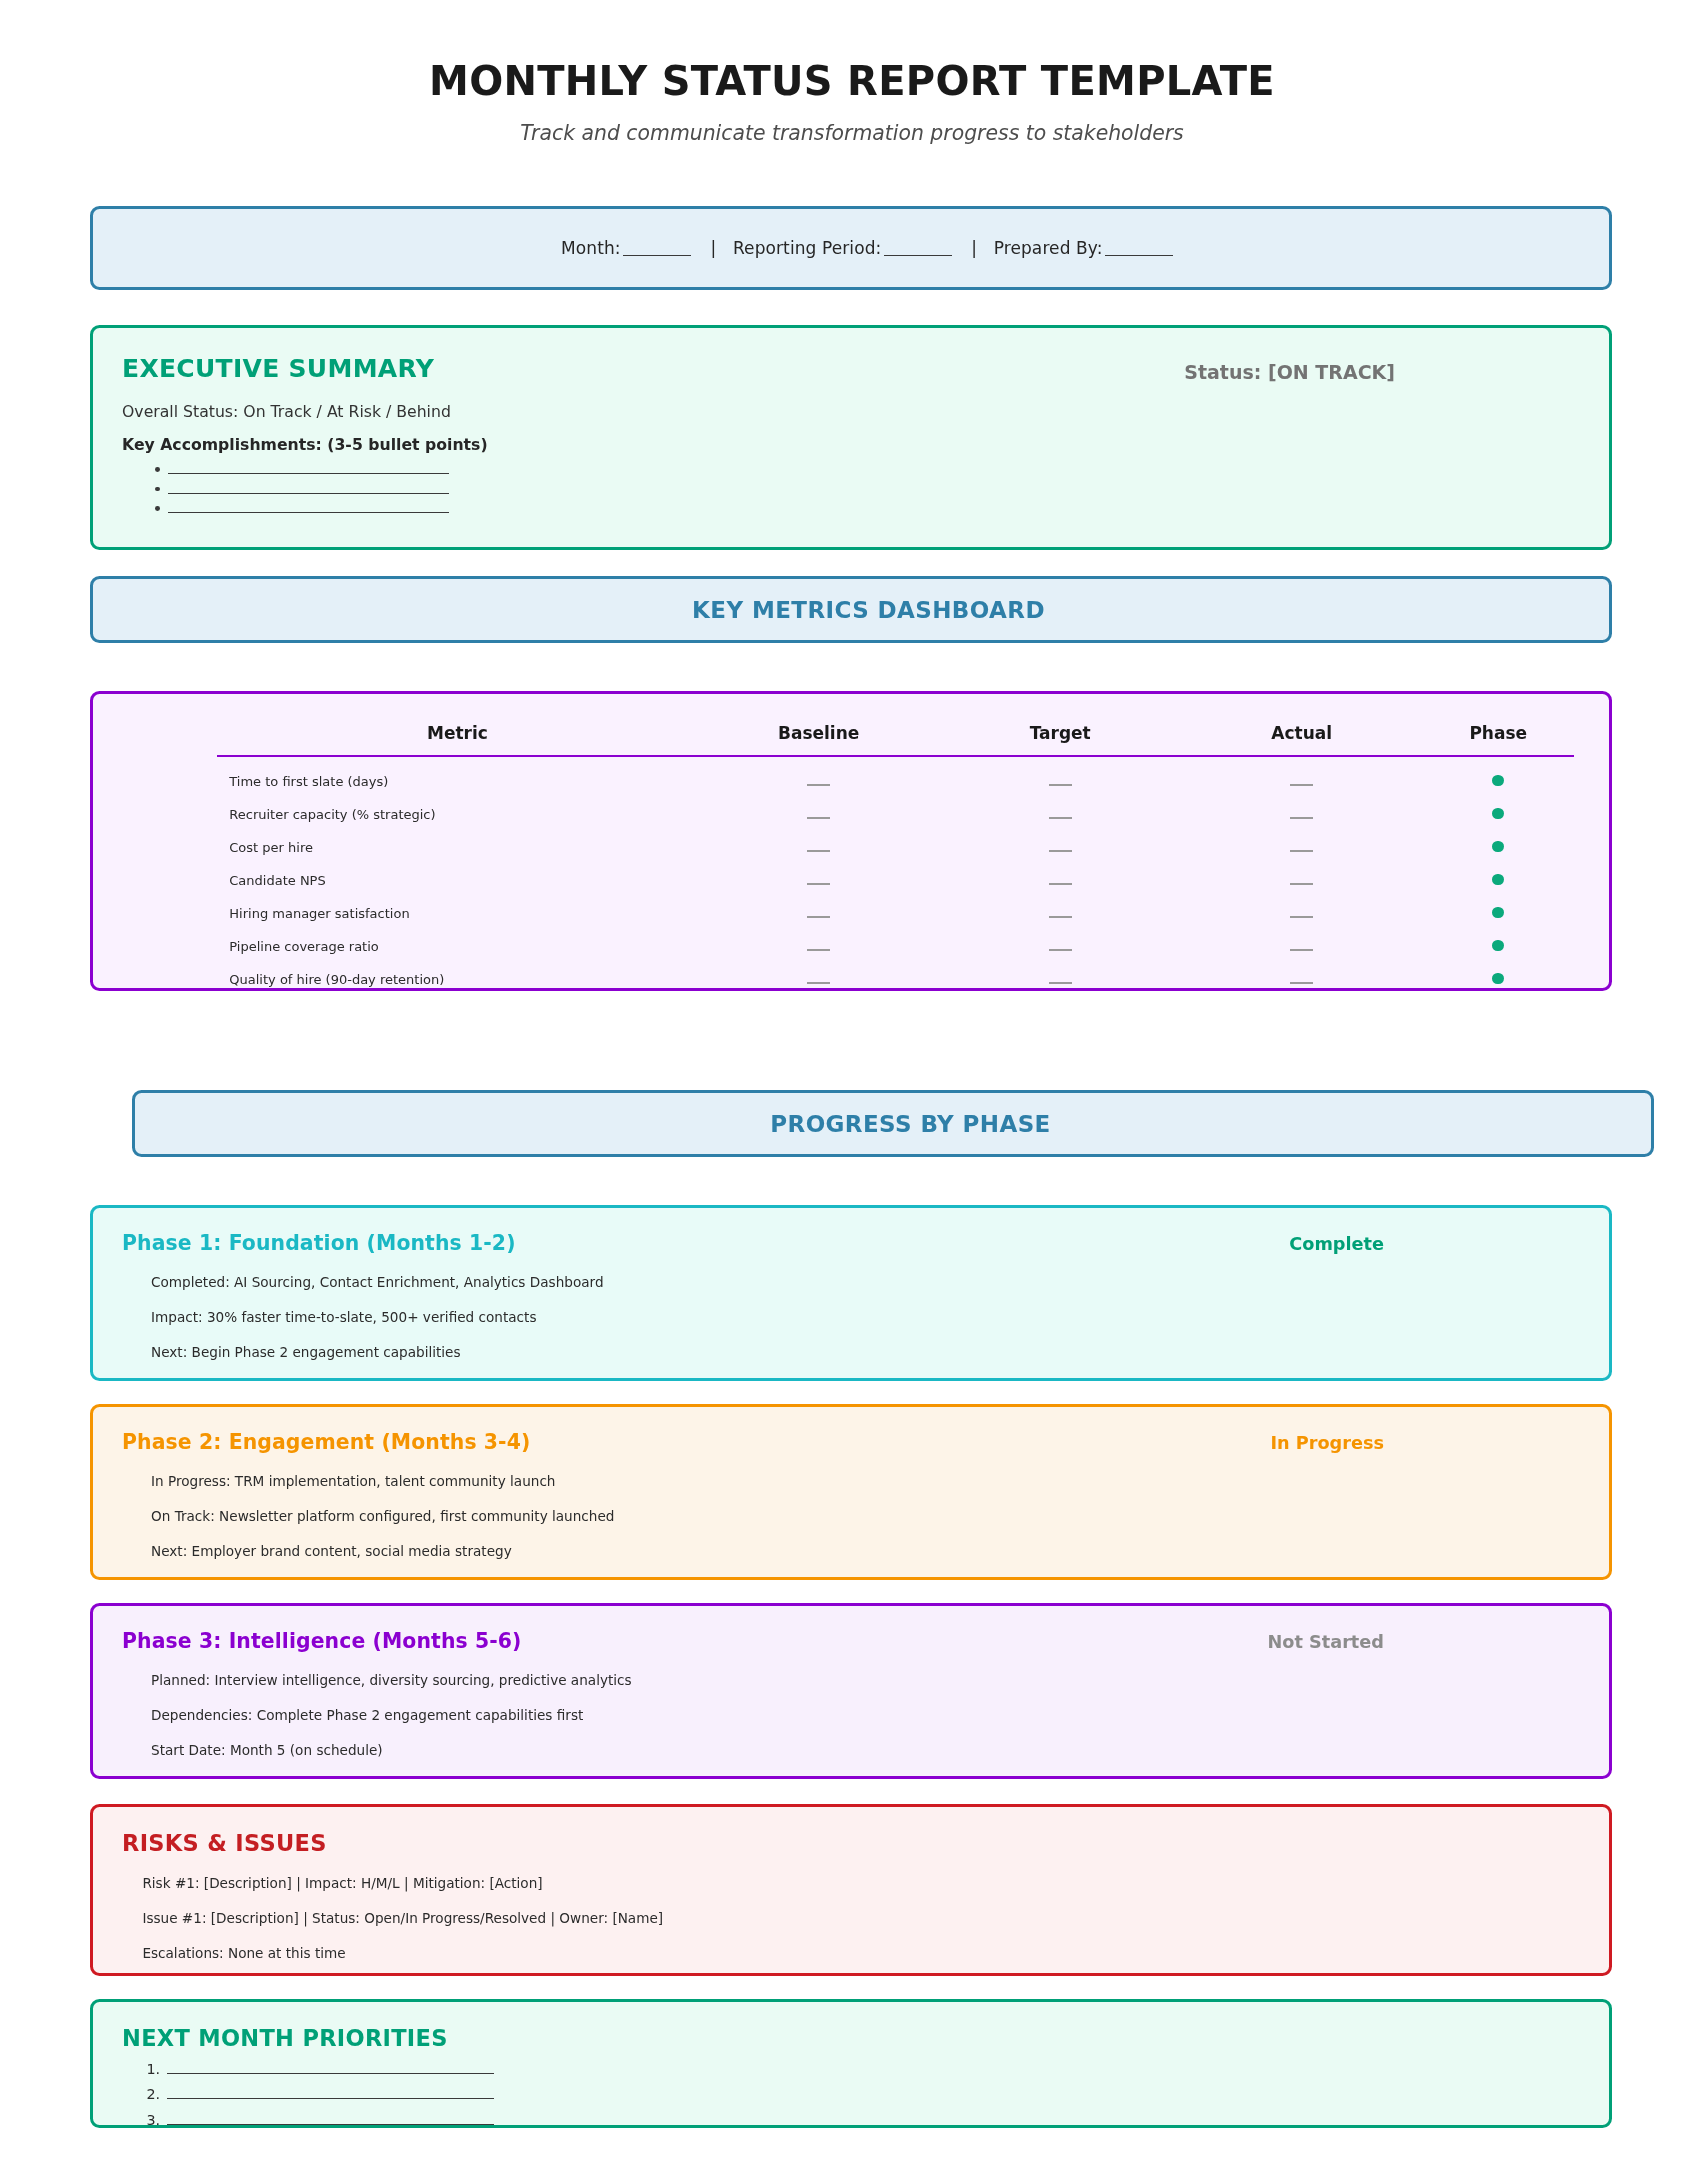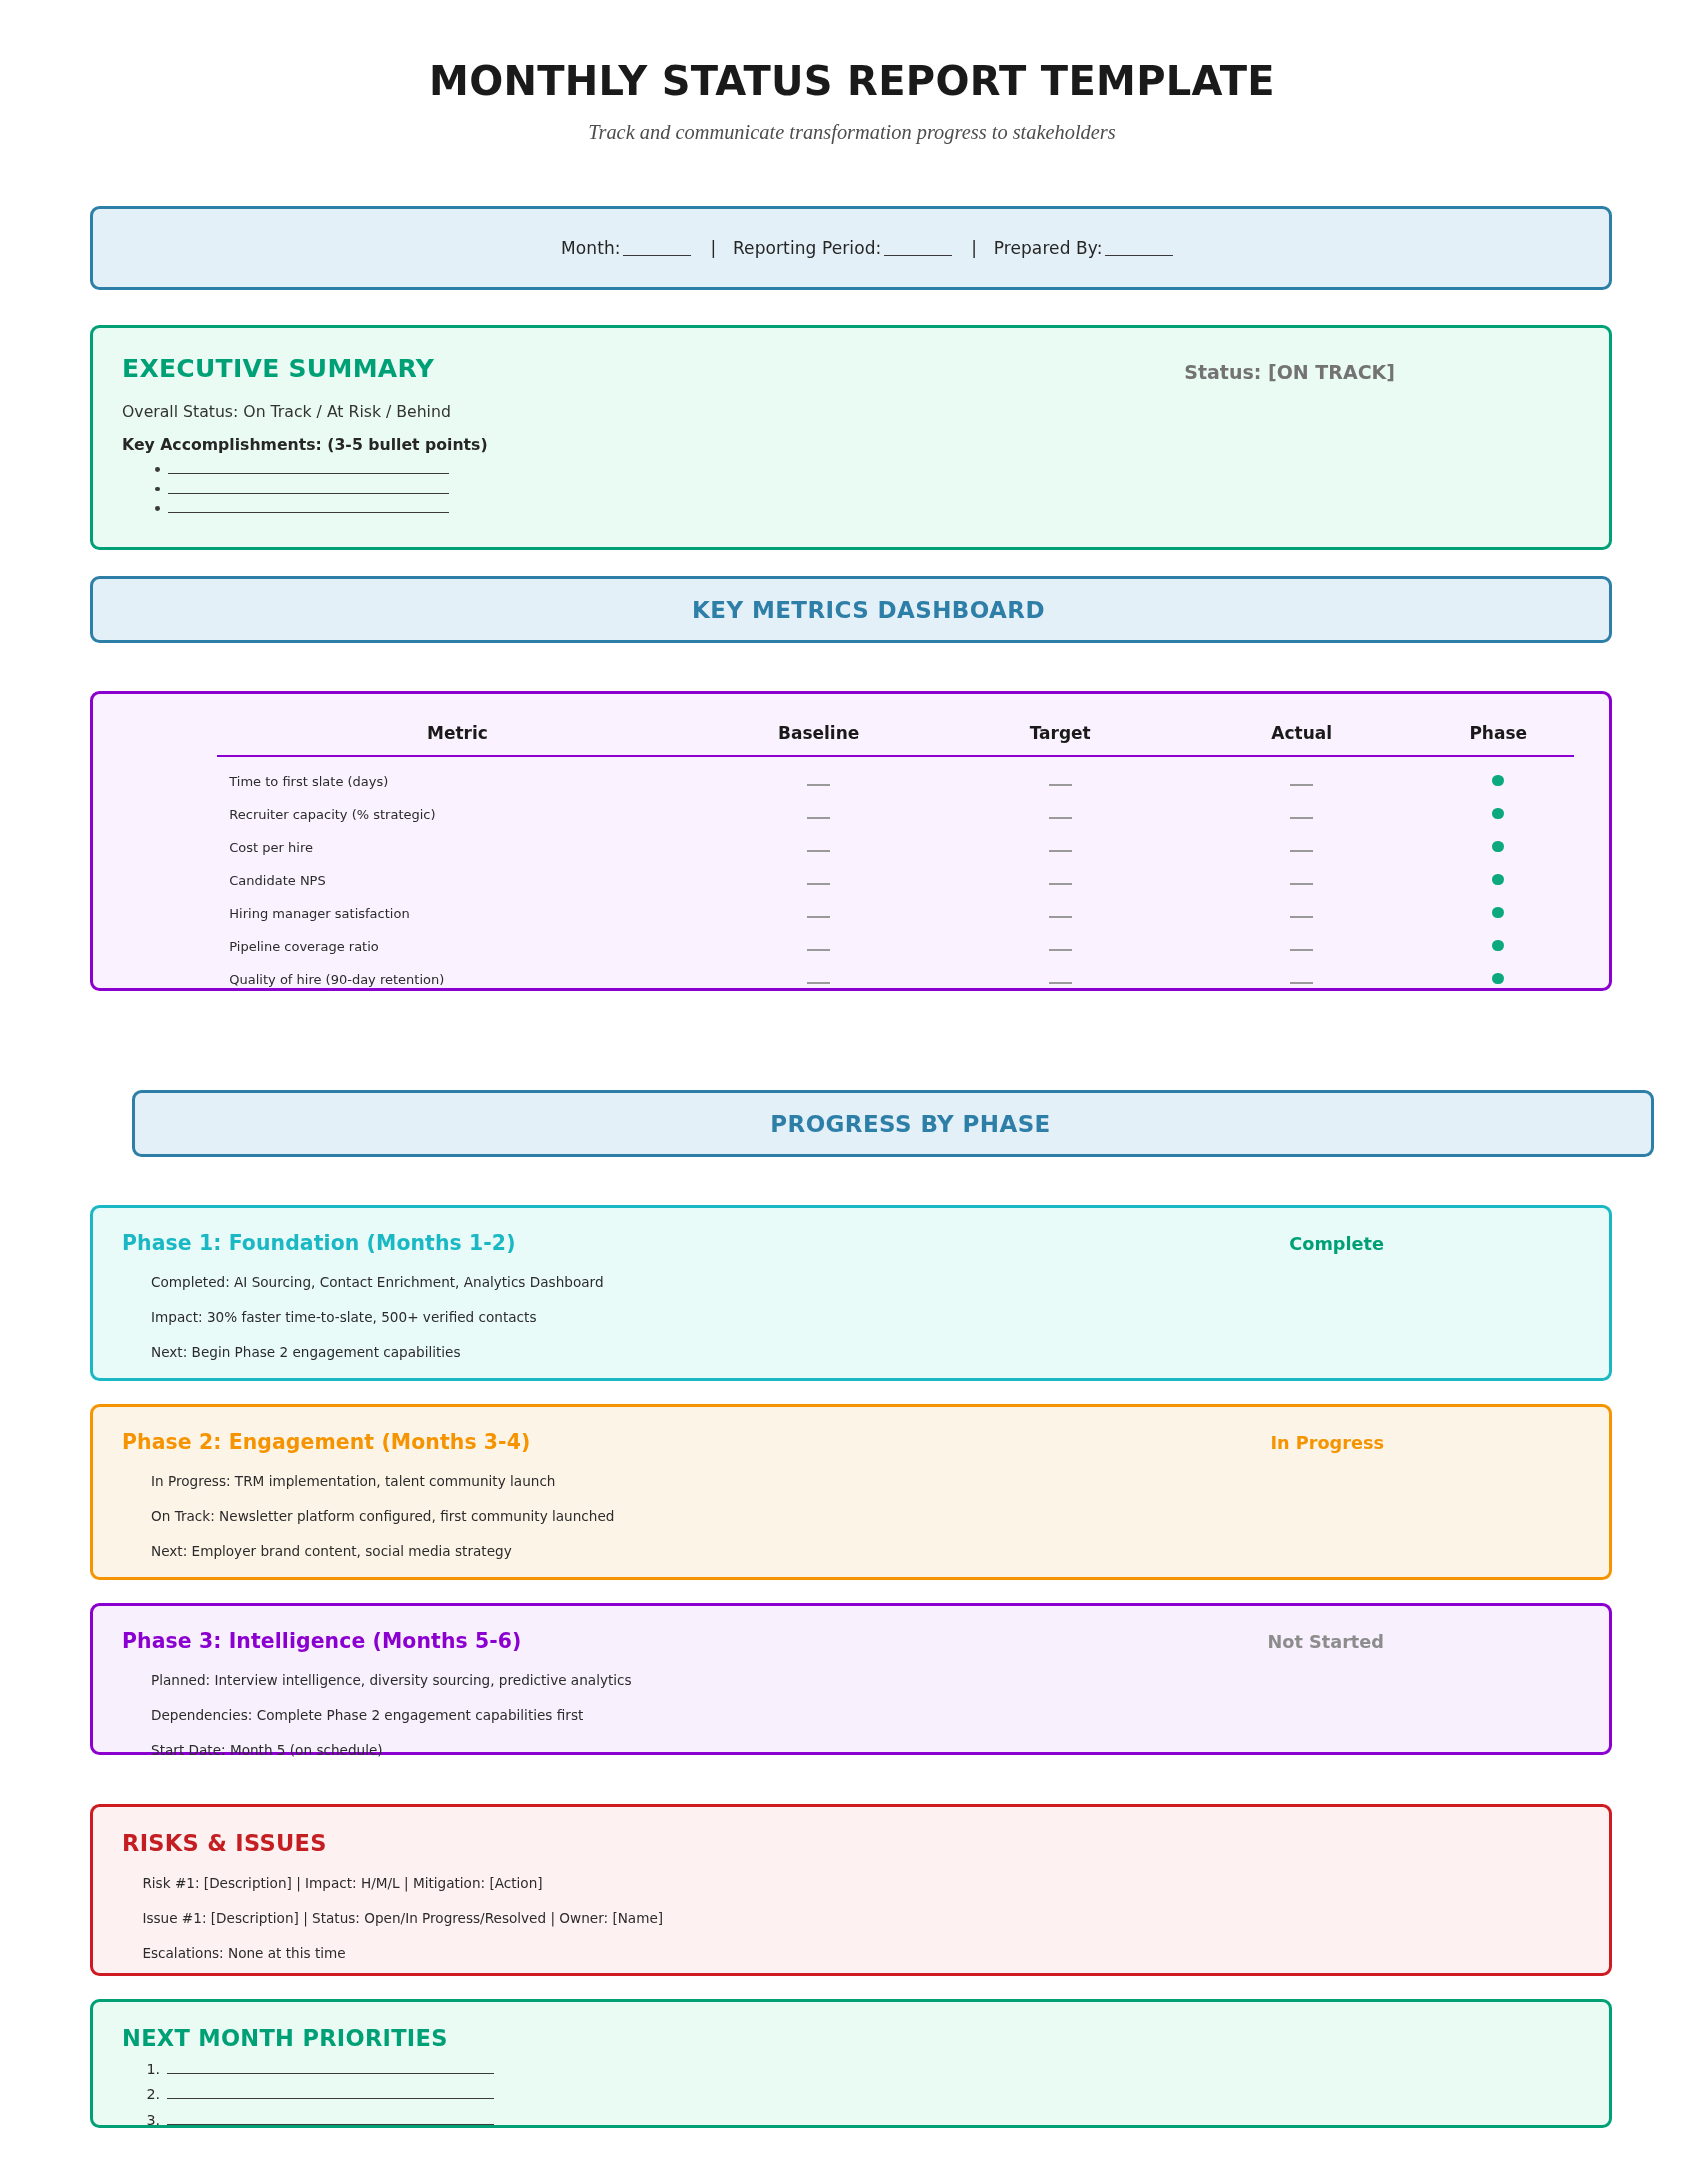"Track and communicate transformation" .doc-subtitle { font-family: Liberation Serif, serif -> none }
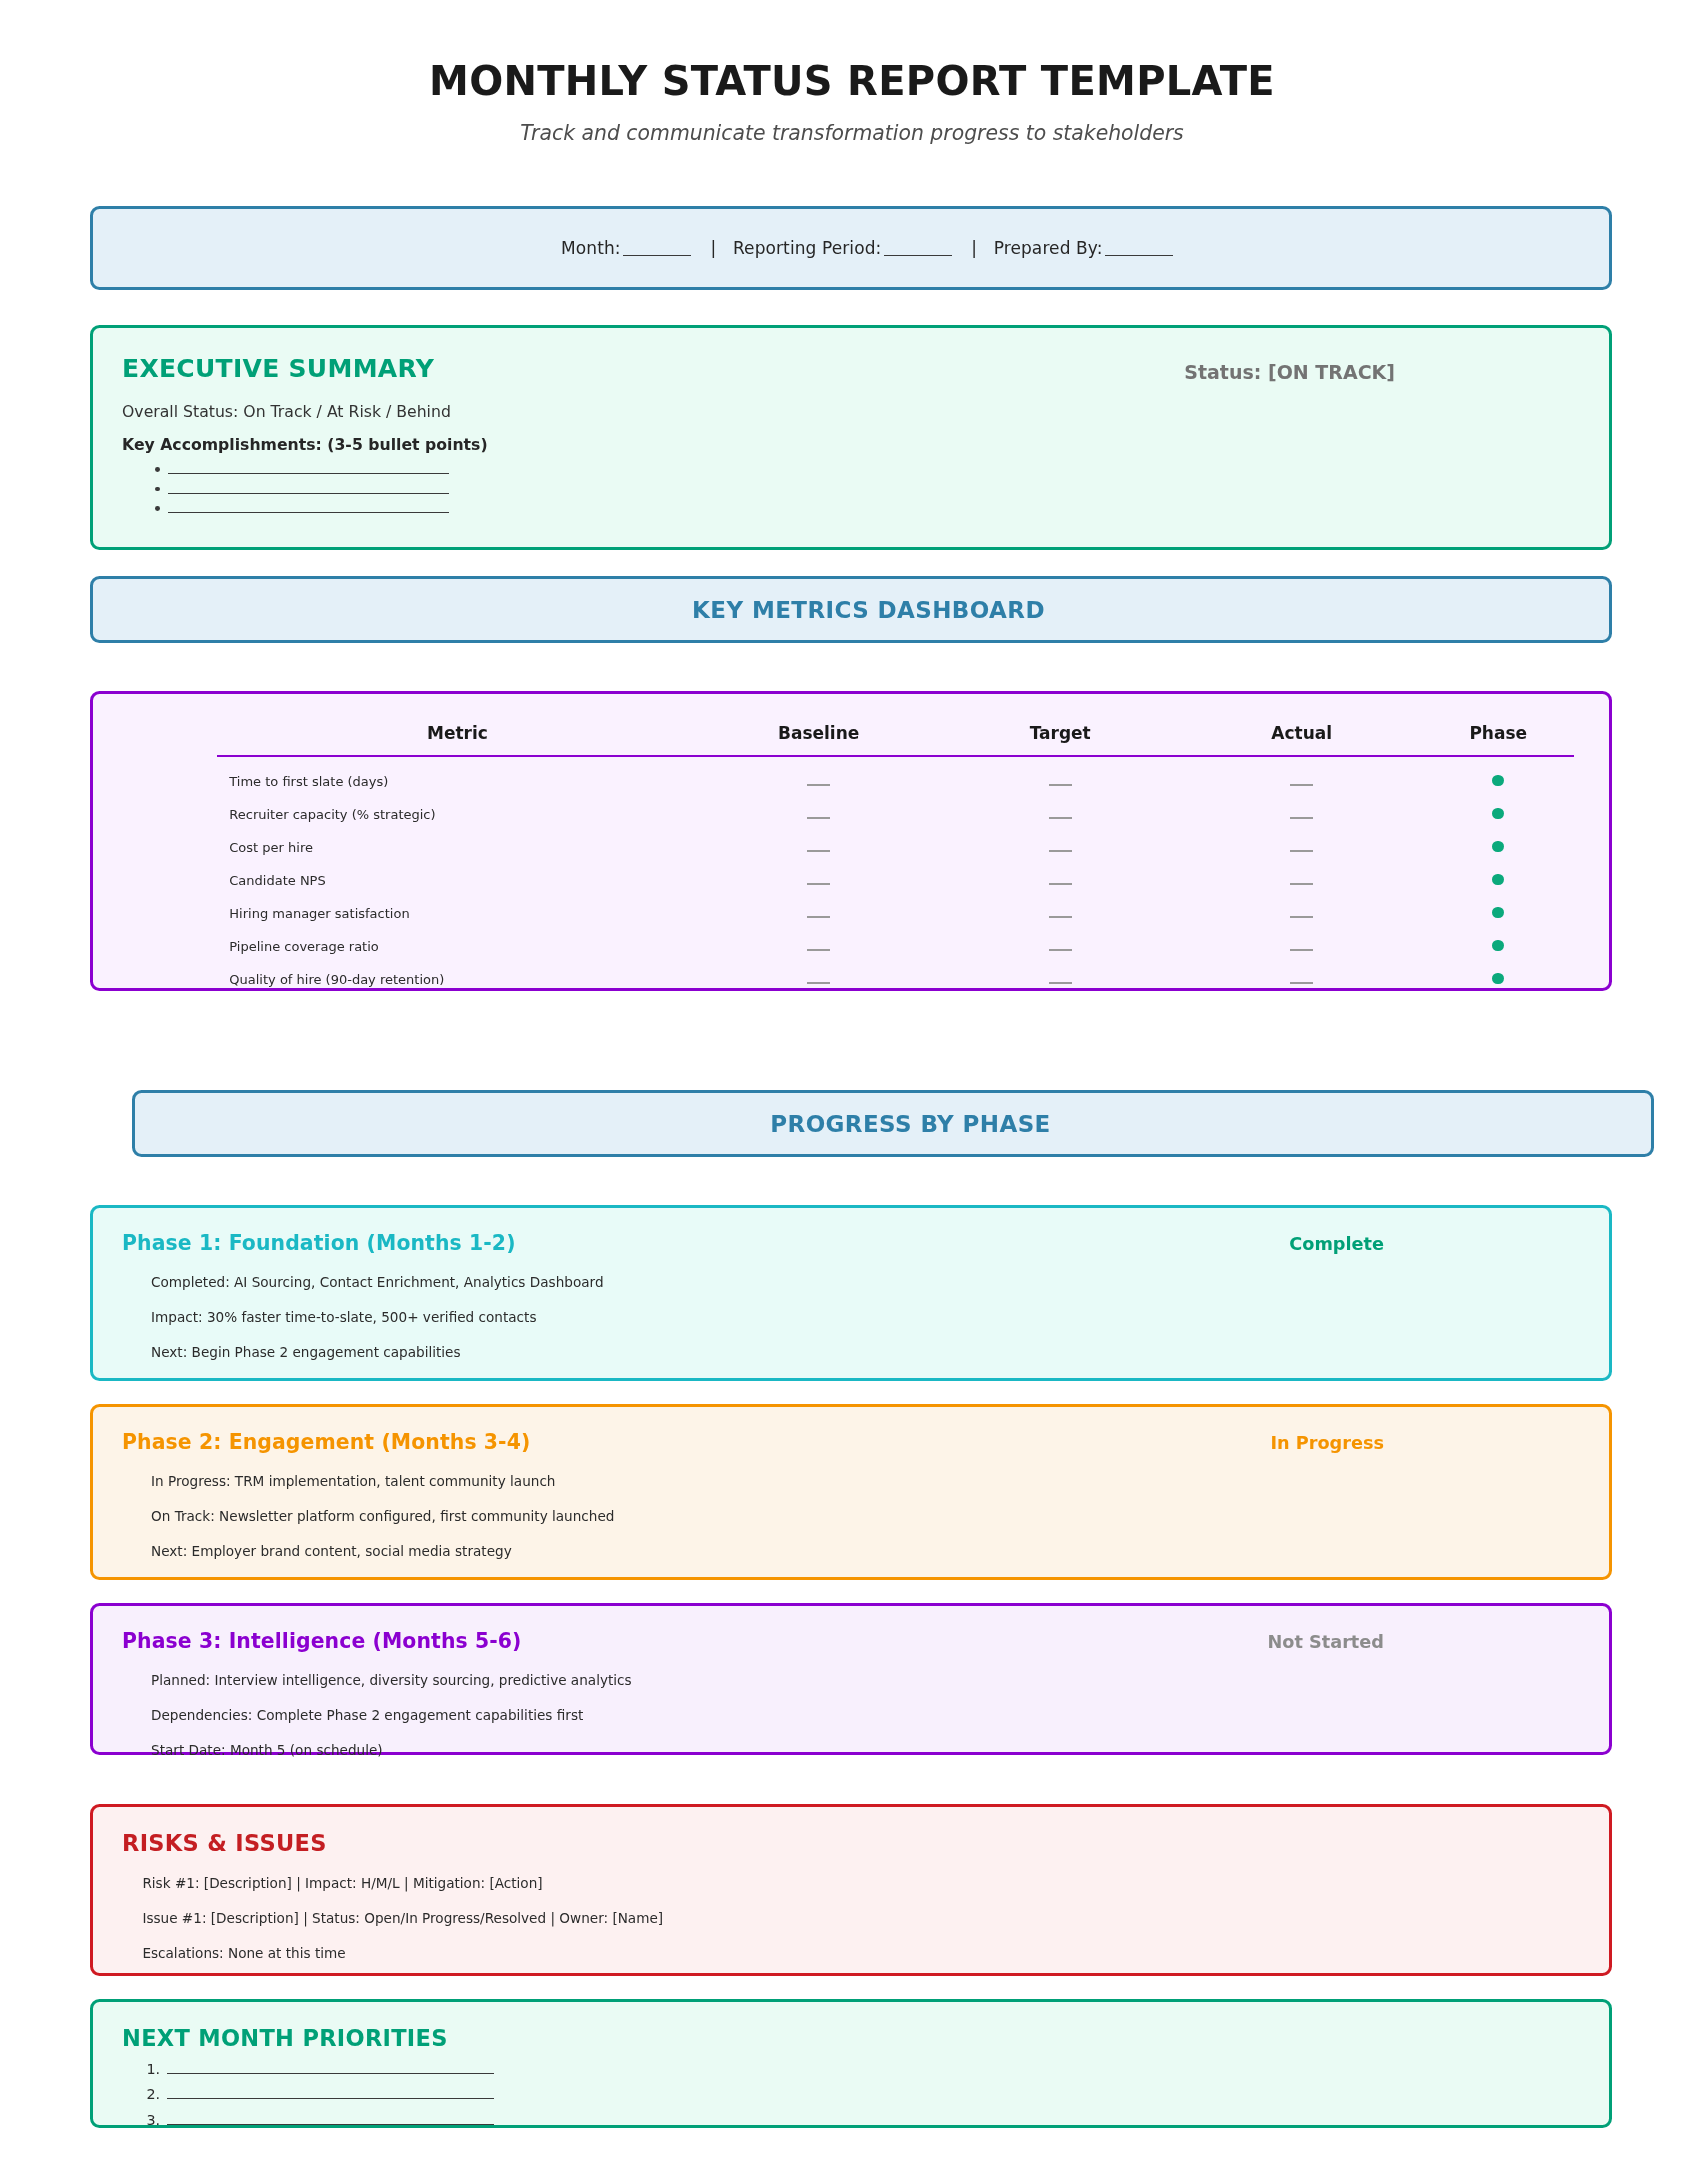"Phase 3: Intelligence (Months 5-6)" .phase3 { height: 152px -> 176px }
